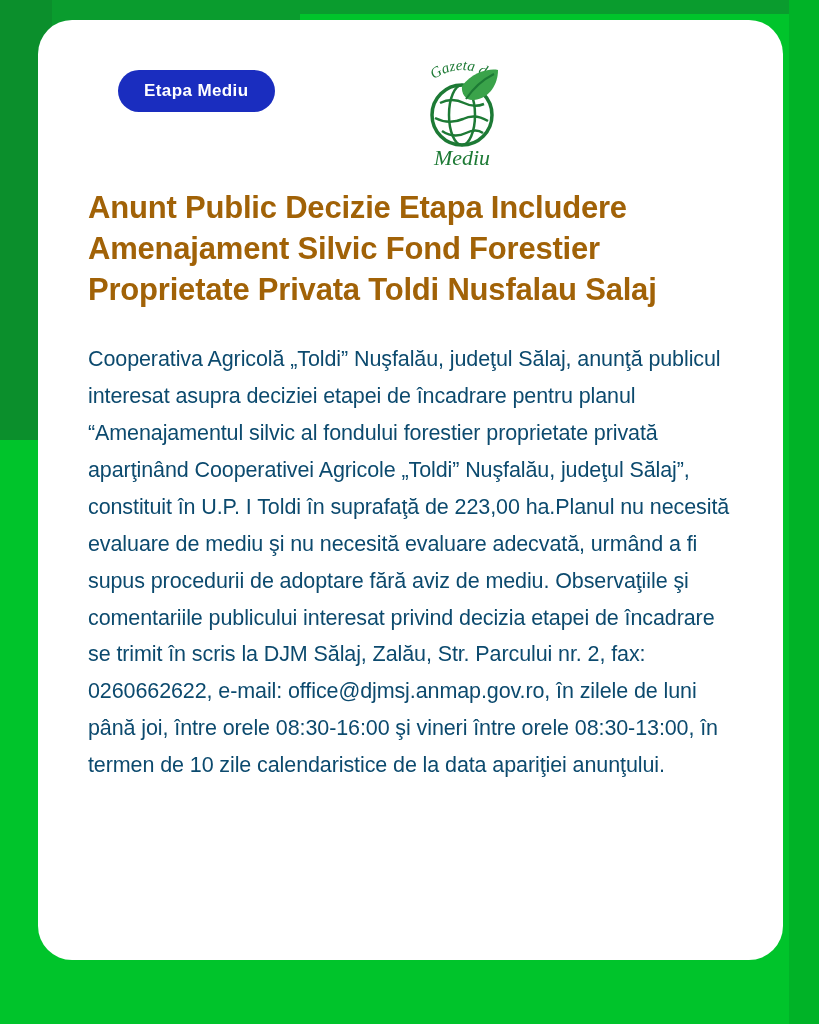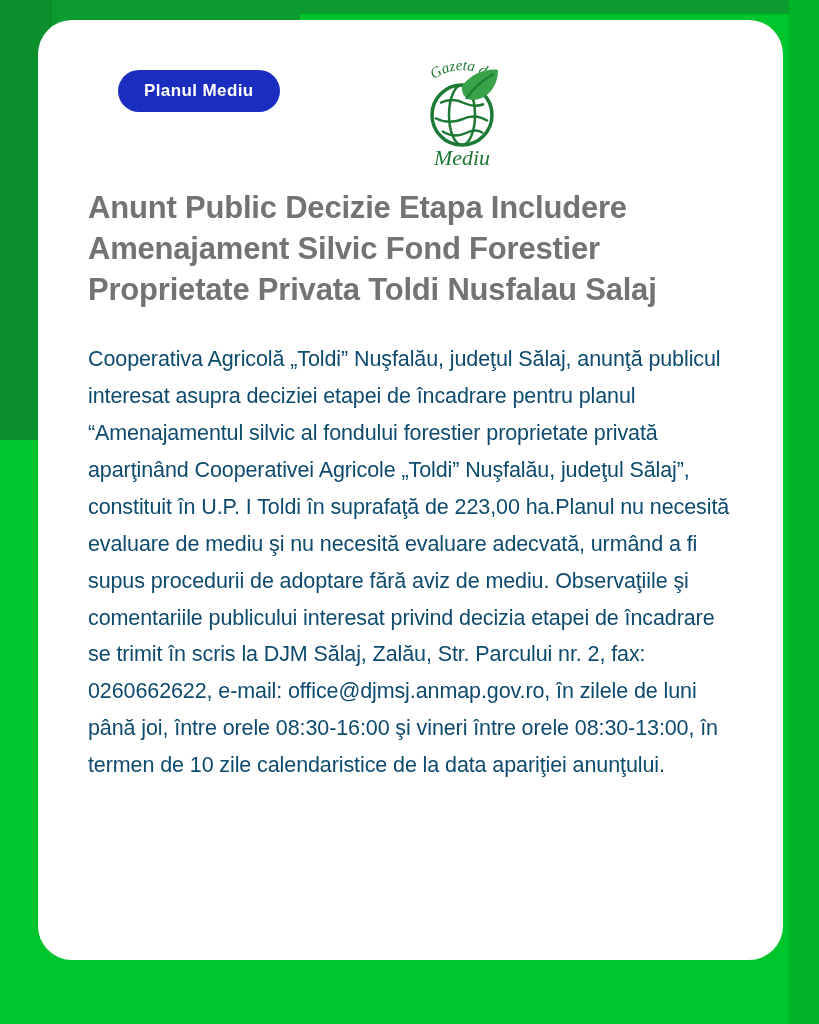"Planul Mediu" div.badge { text: Planul -> Etapa }
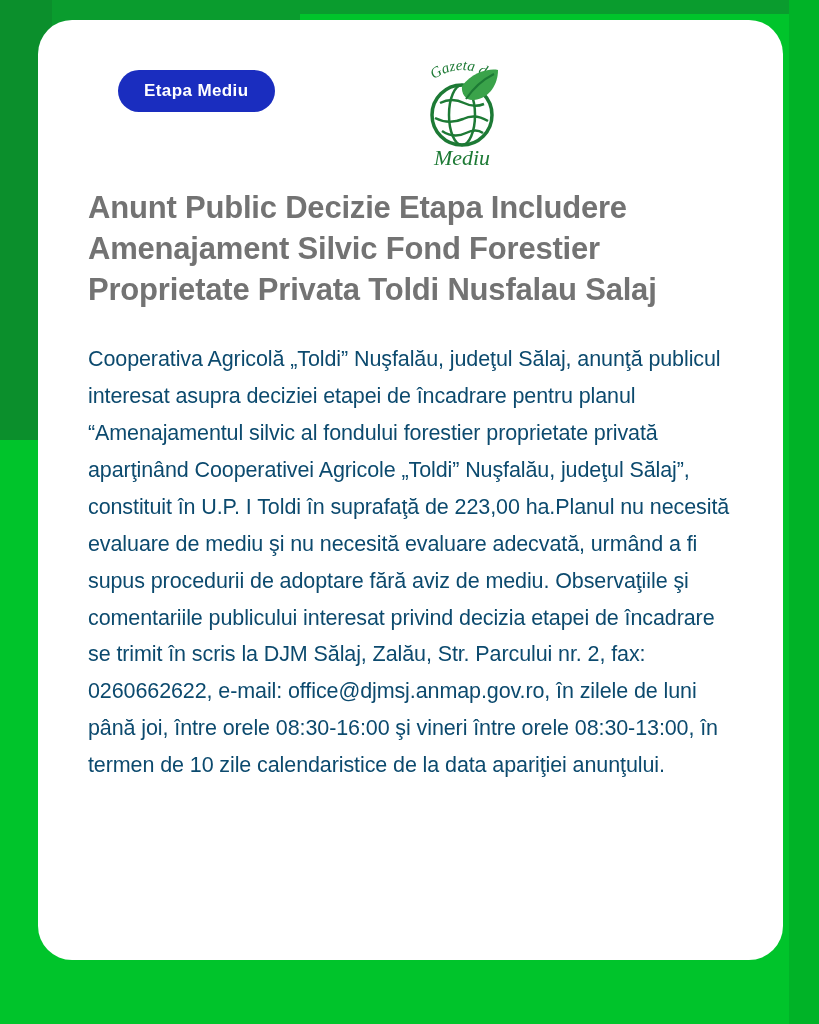"Anunt Public Decizie Etapa Includere" .title { color: #737373 -> #a16207 }
